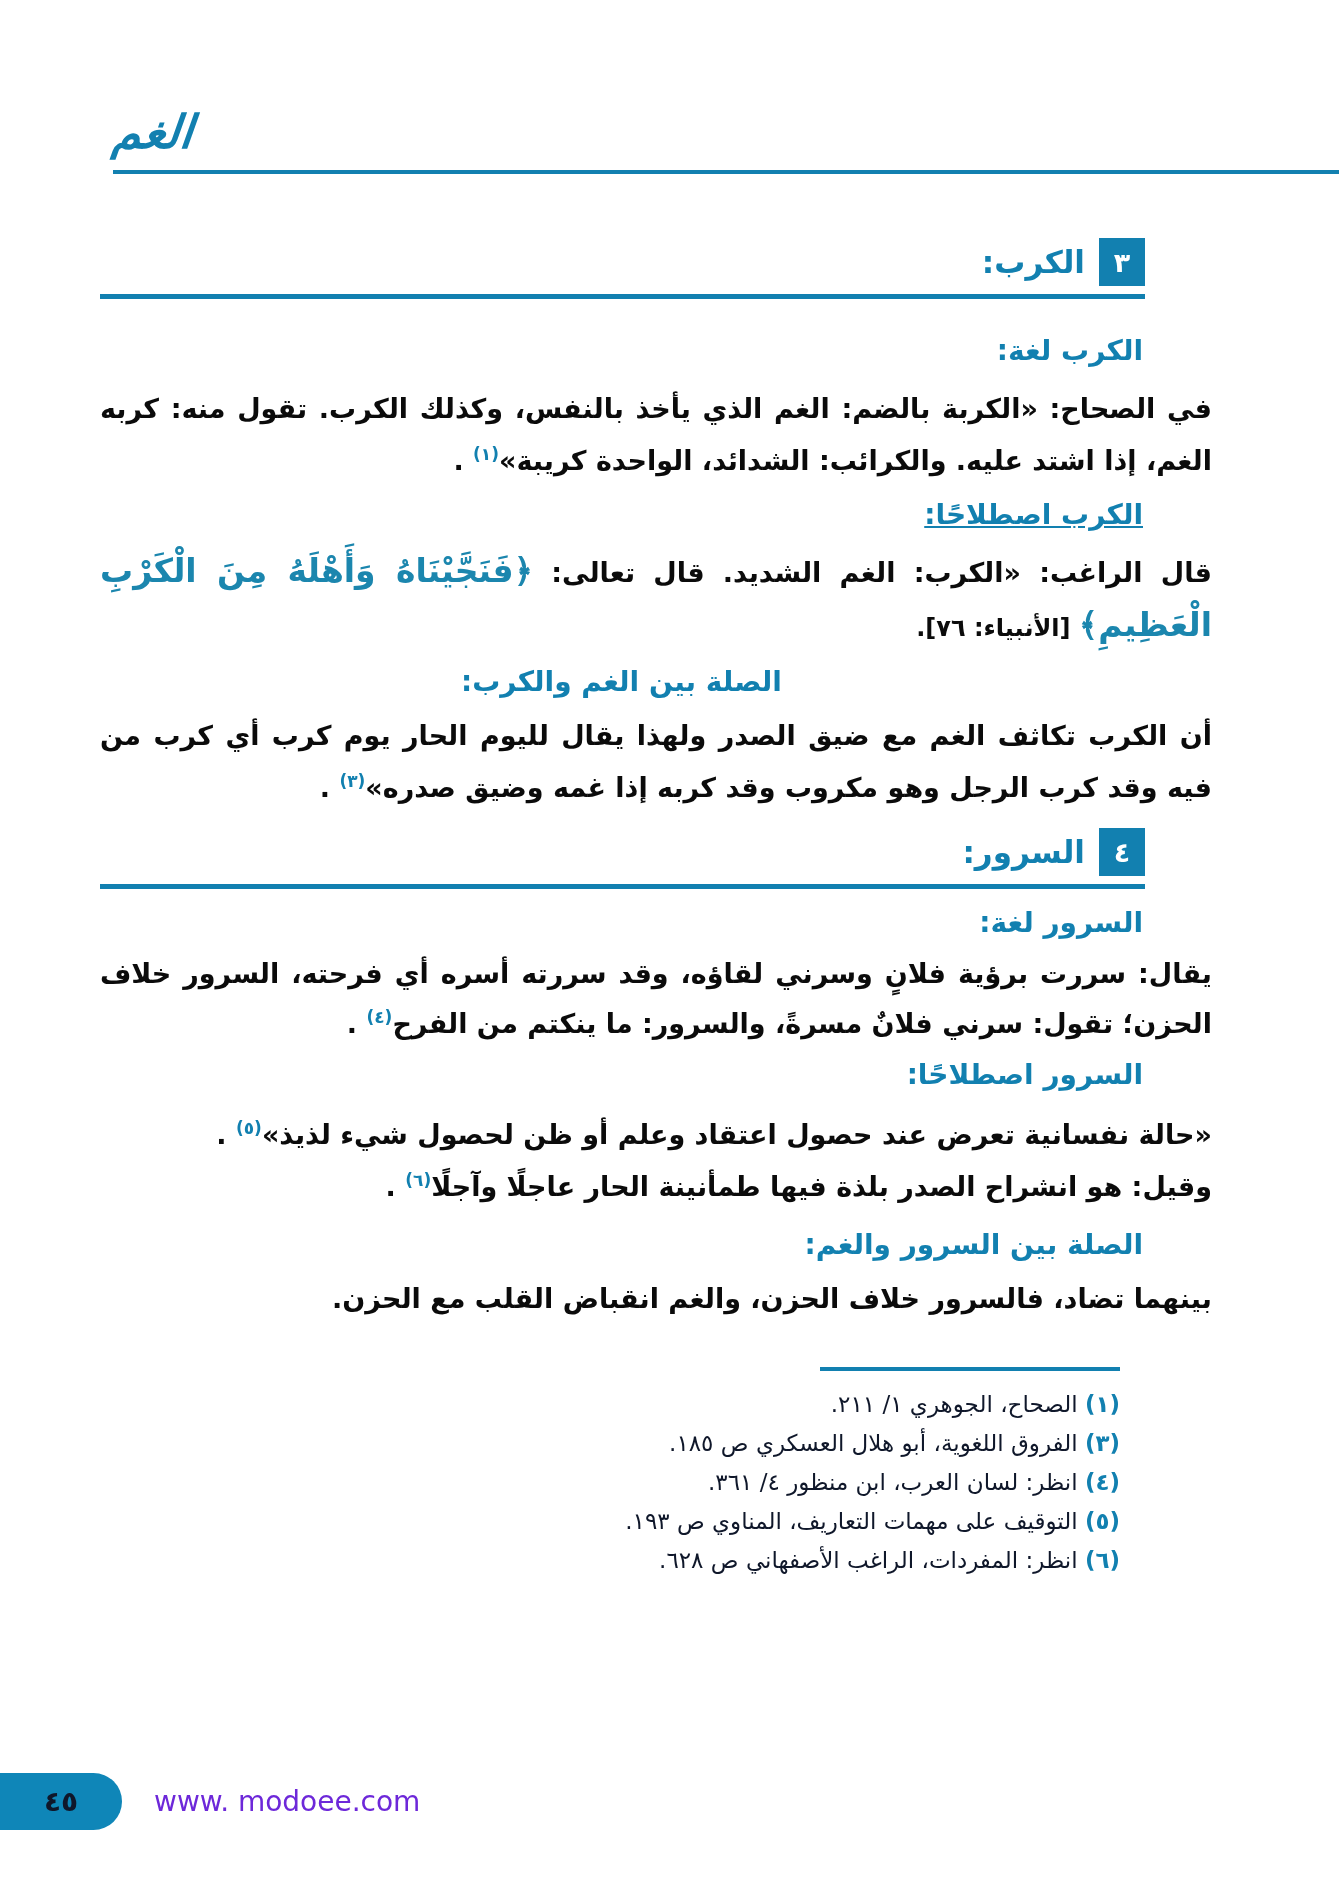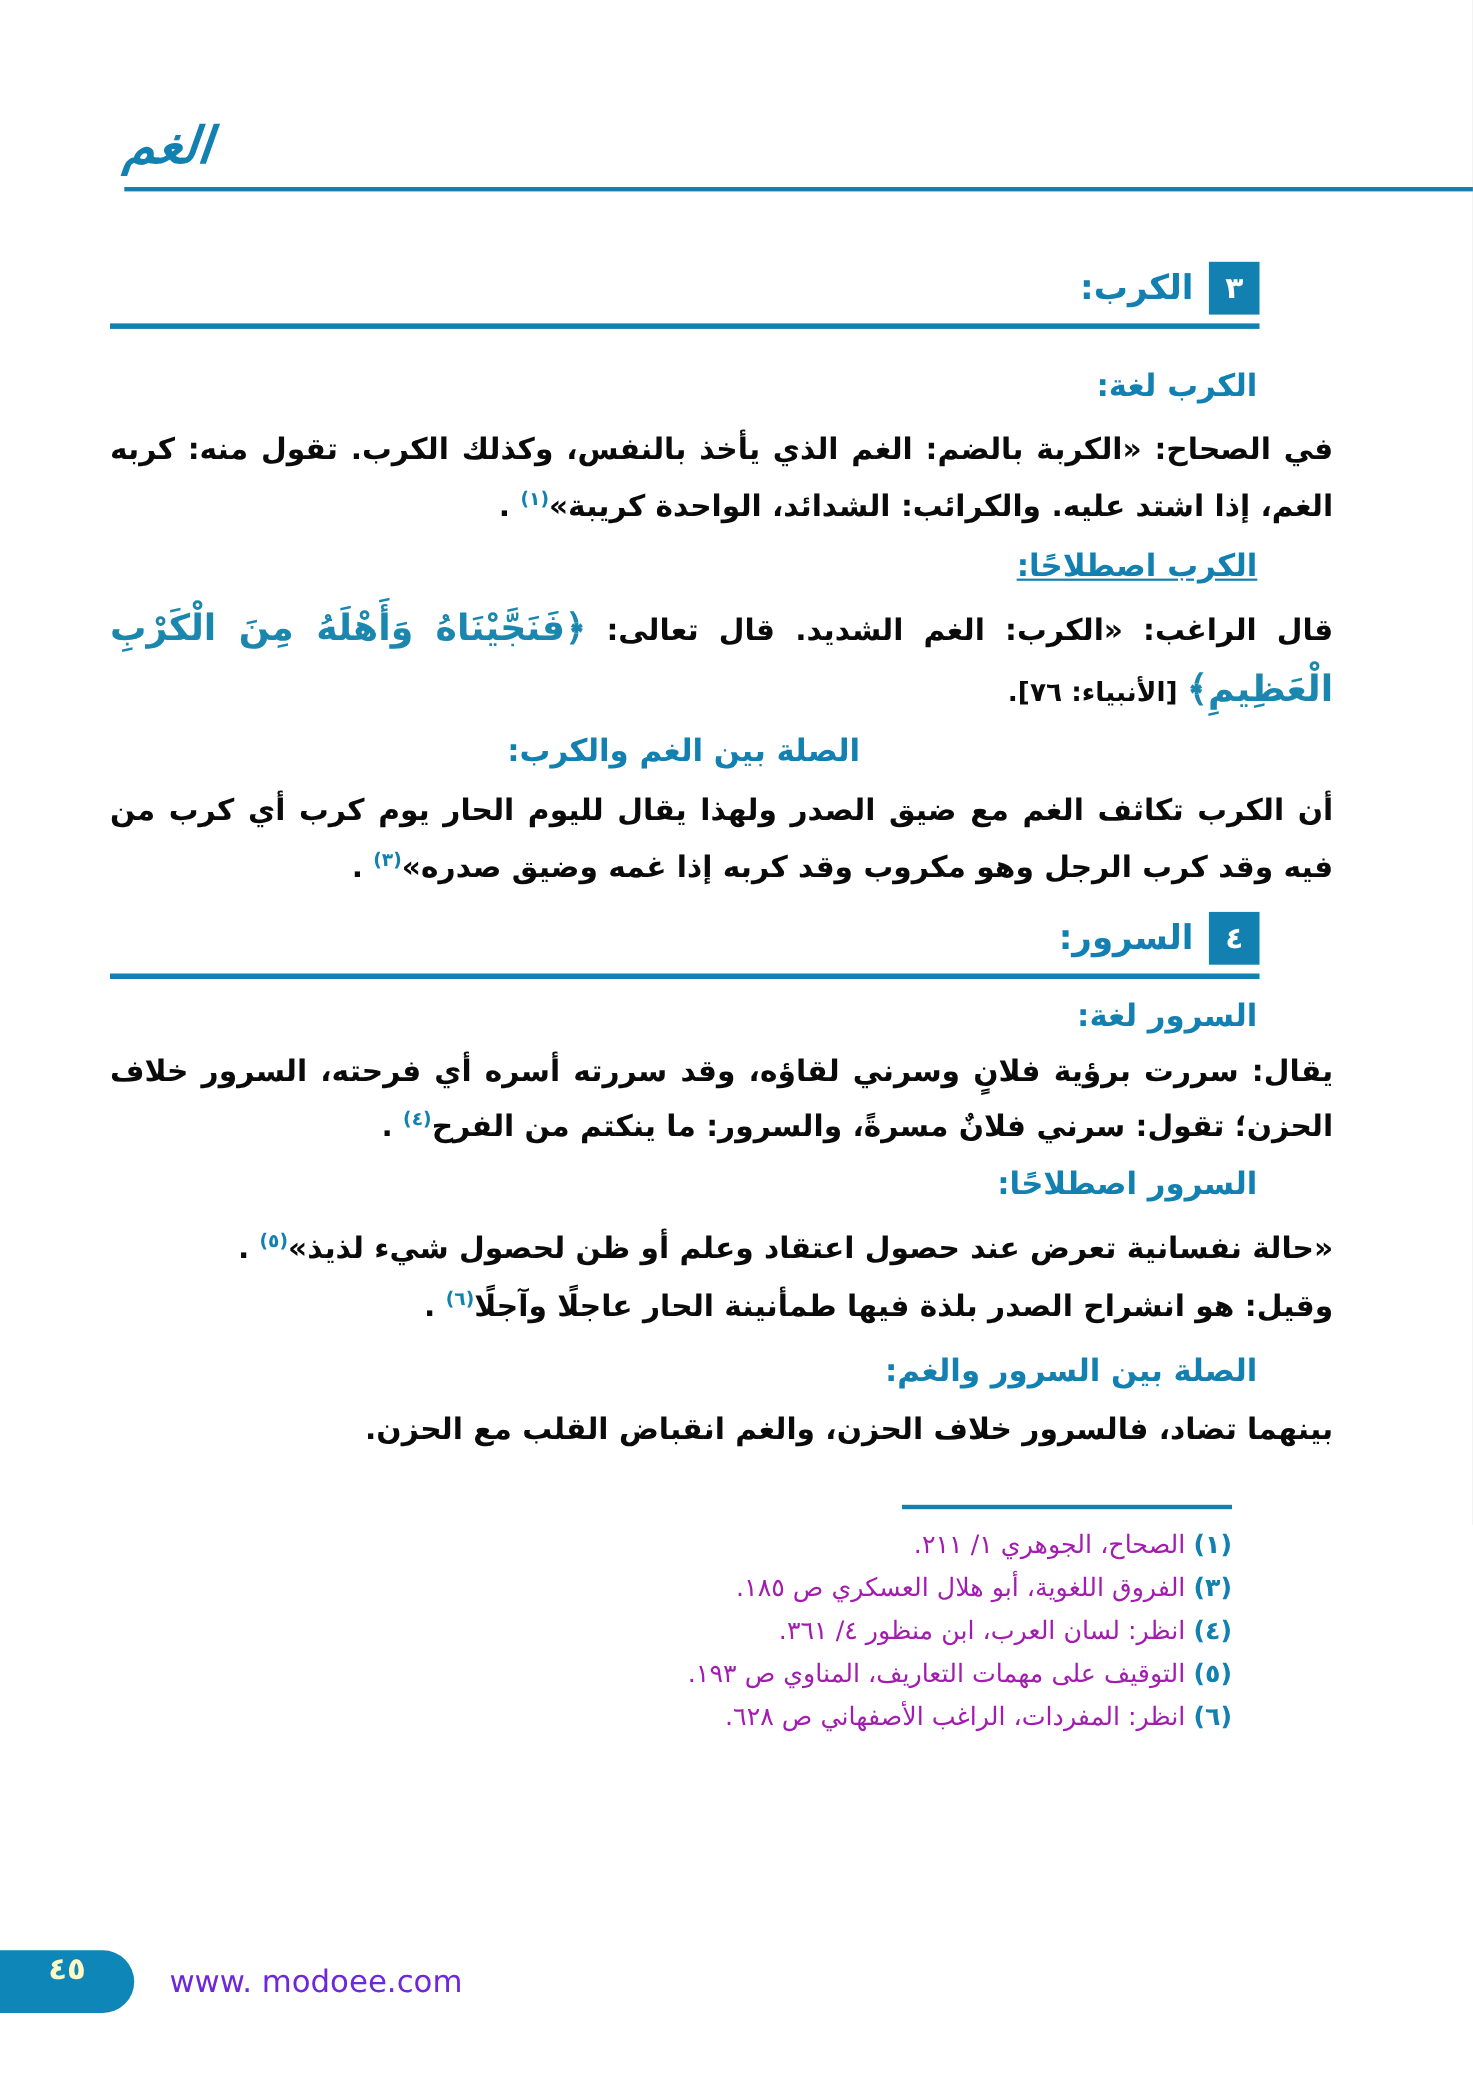"الصحاح، الجوهري ١/ ٢١١." .fn-text { color: #a21caf -> #0f172a }
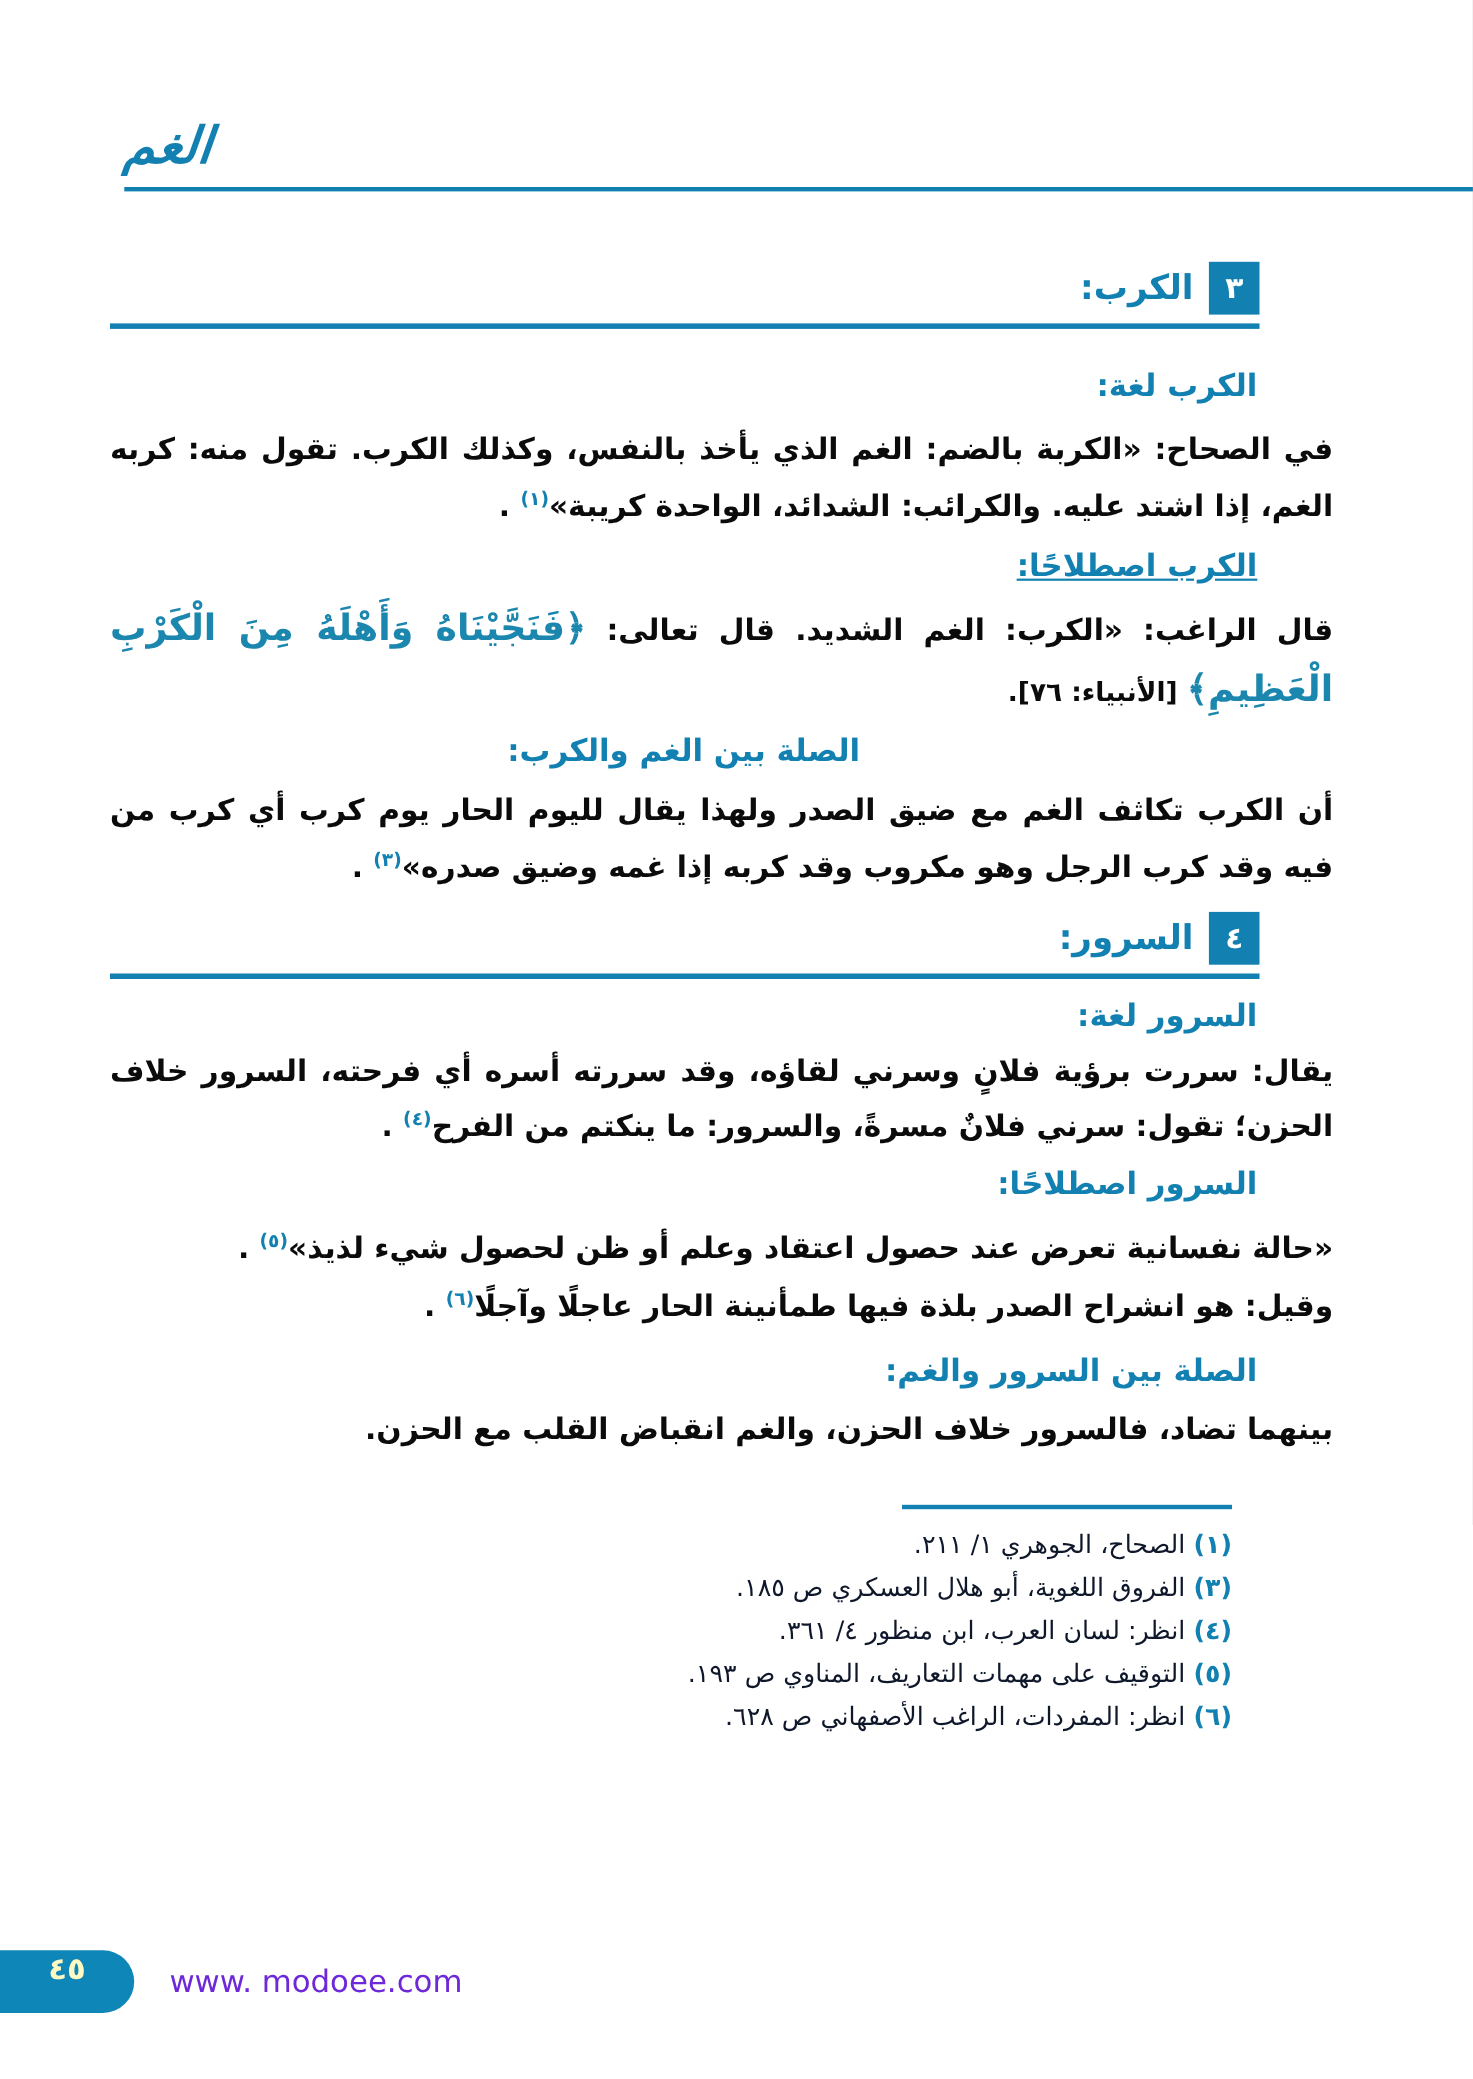"٤٥" .page-pill { align-items: flex-start -> center; color: #fef9c3 -> #0f172a }
